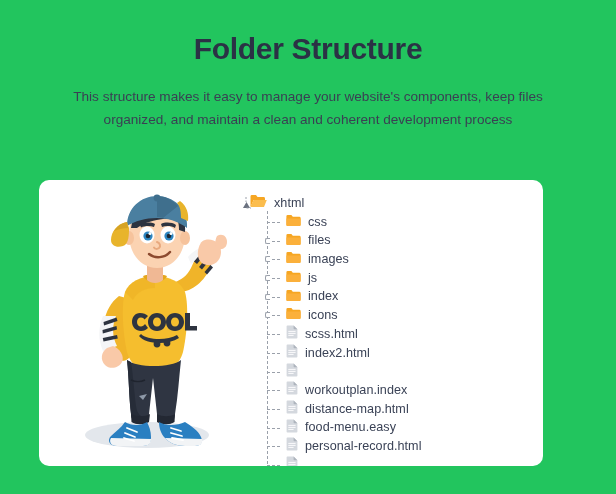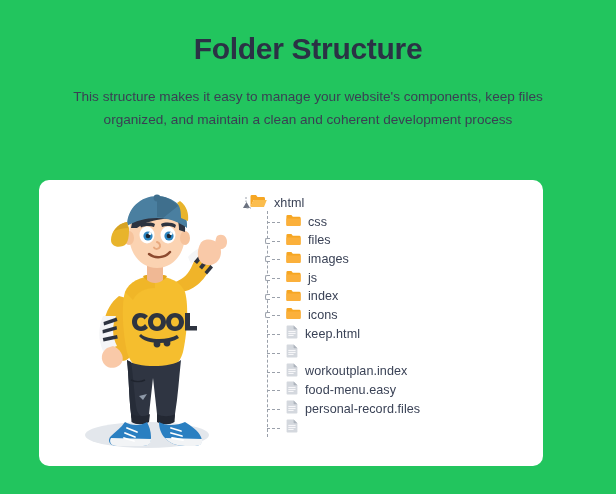"keep.html" span.label { text: keep.html -> scss.html }
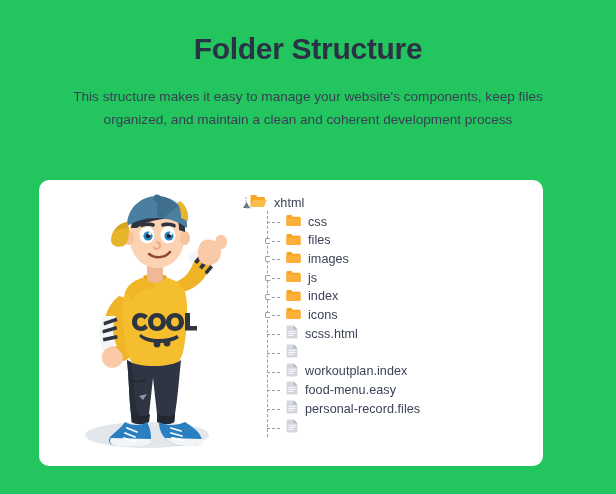"index2.html" div.tree-row { html: none -> <div> <span> <svg> <path></path> <path></path> <g> <line></line> <line></line> <line></line> </g> </svg> </span> <span>index2.html</span> </div> }
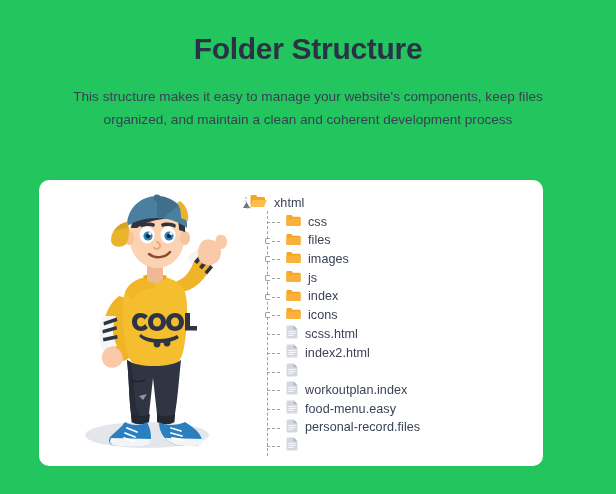"distance-map.html" div.tree-row { html: none -> <div> <span> <svg> <path></path> <path></path> <g> <line></line> <line></line> <line></line> </g> </svg> </span> <span>distance-map.html</span> </div> }
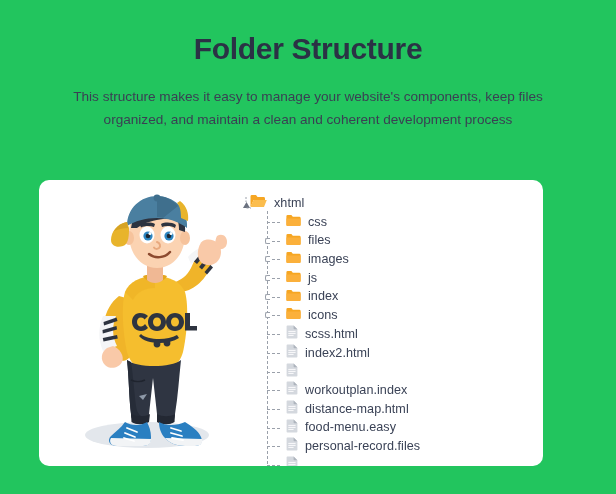"personal-record.files" span.label { text: personal-record.files -> personal-record.html }
